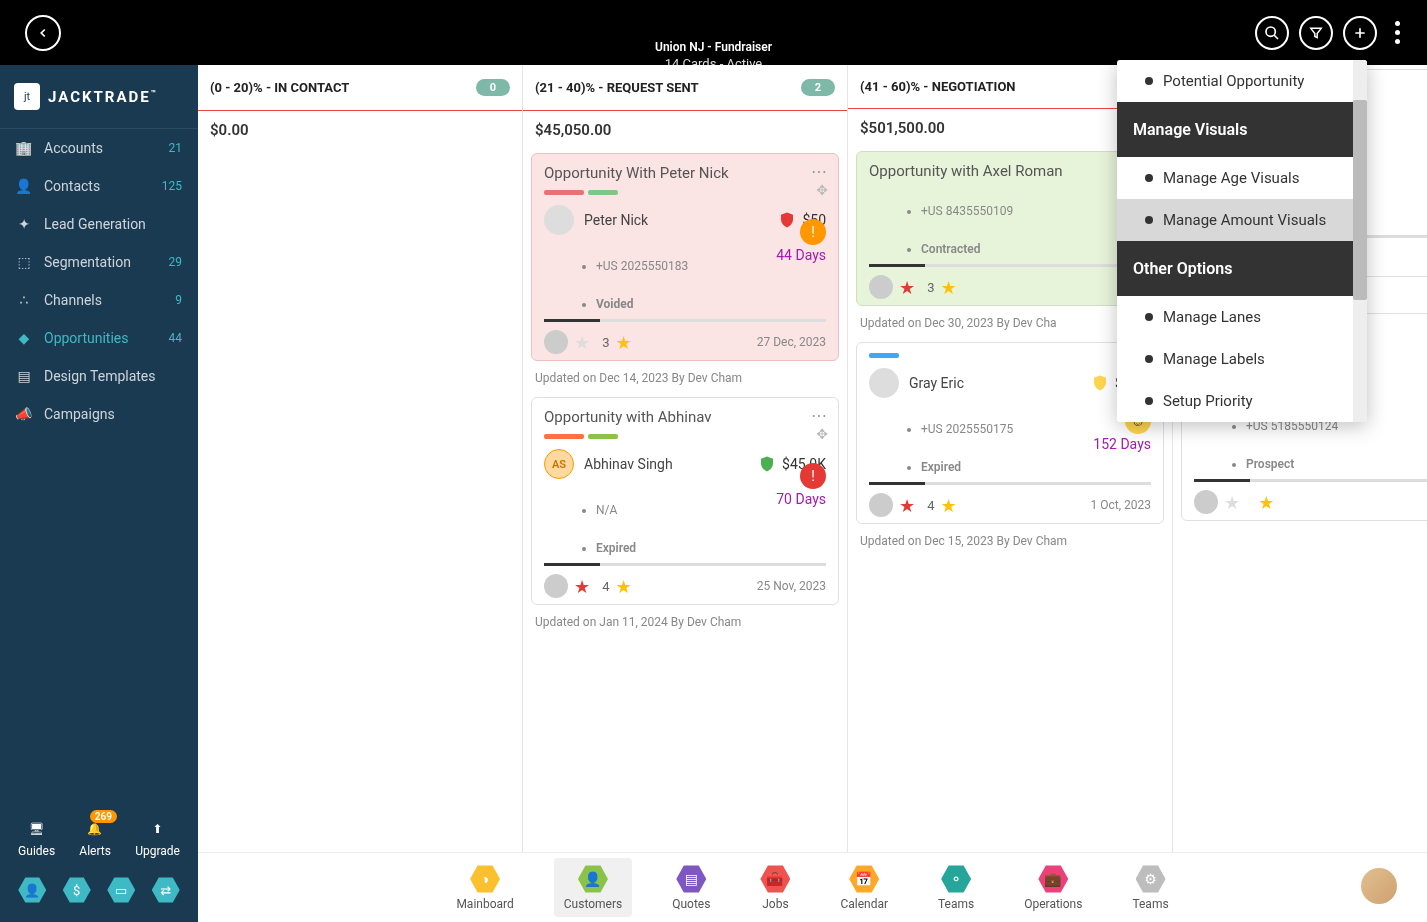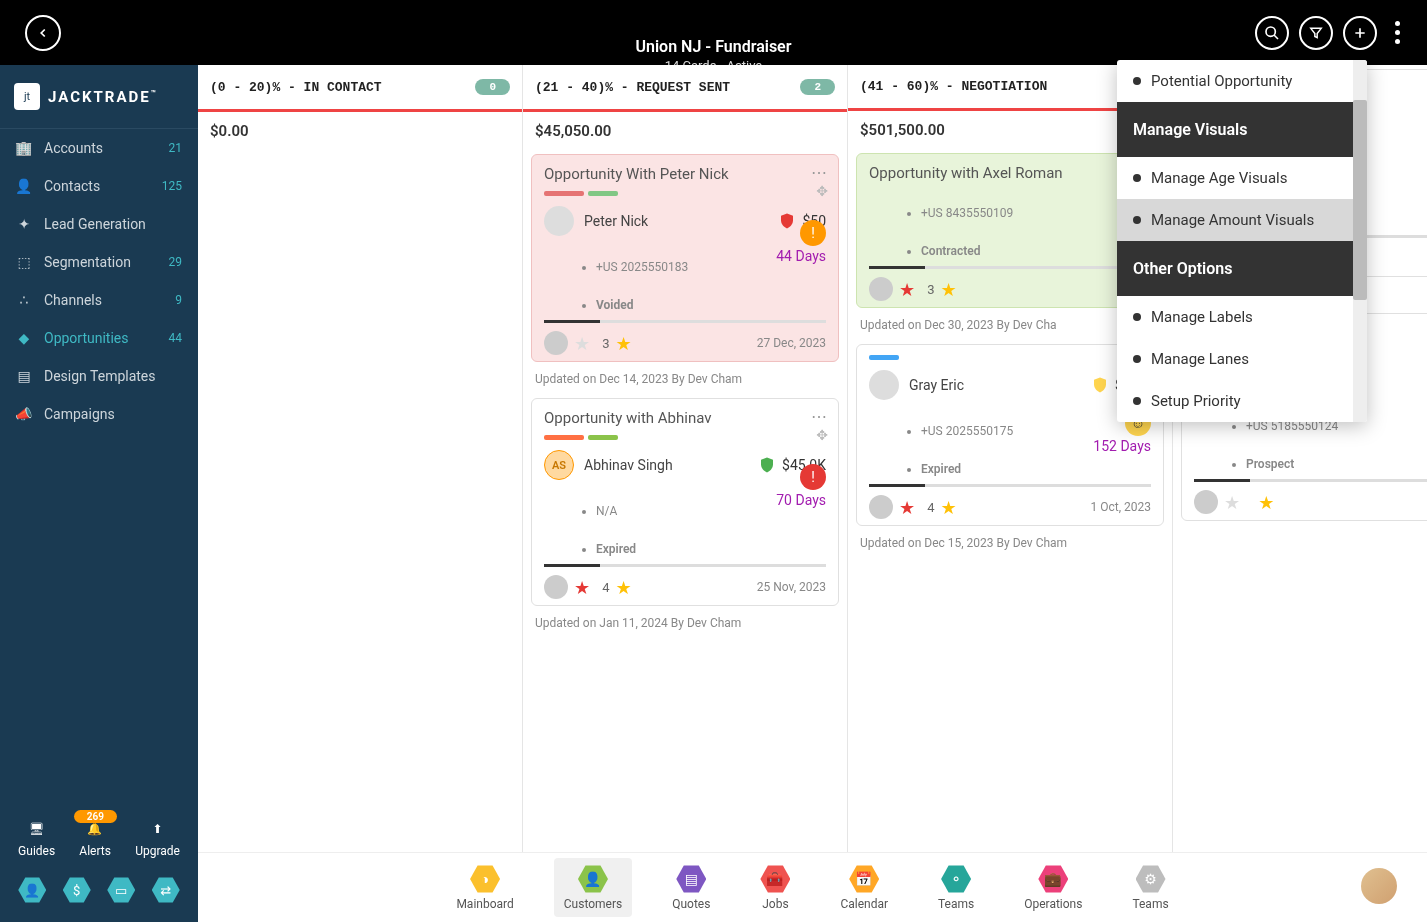"Union NJ - Fundraiser" .header-title { font-size: 16px -> 12px }
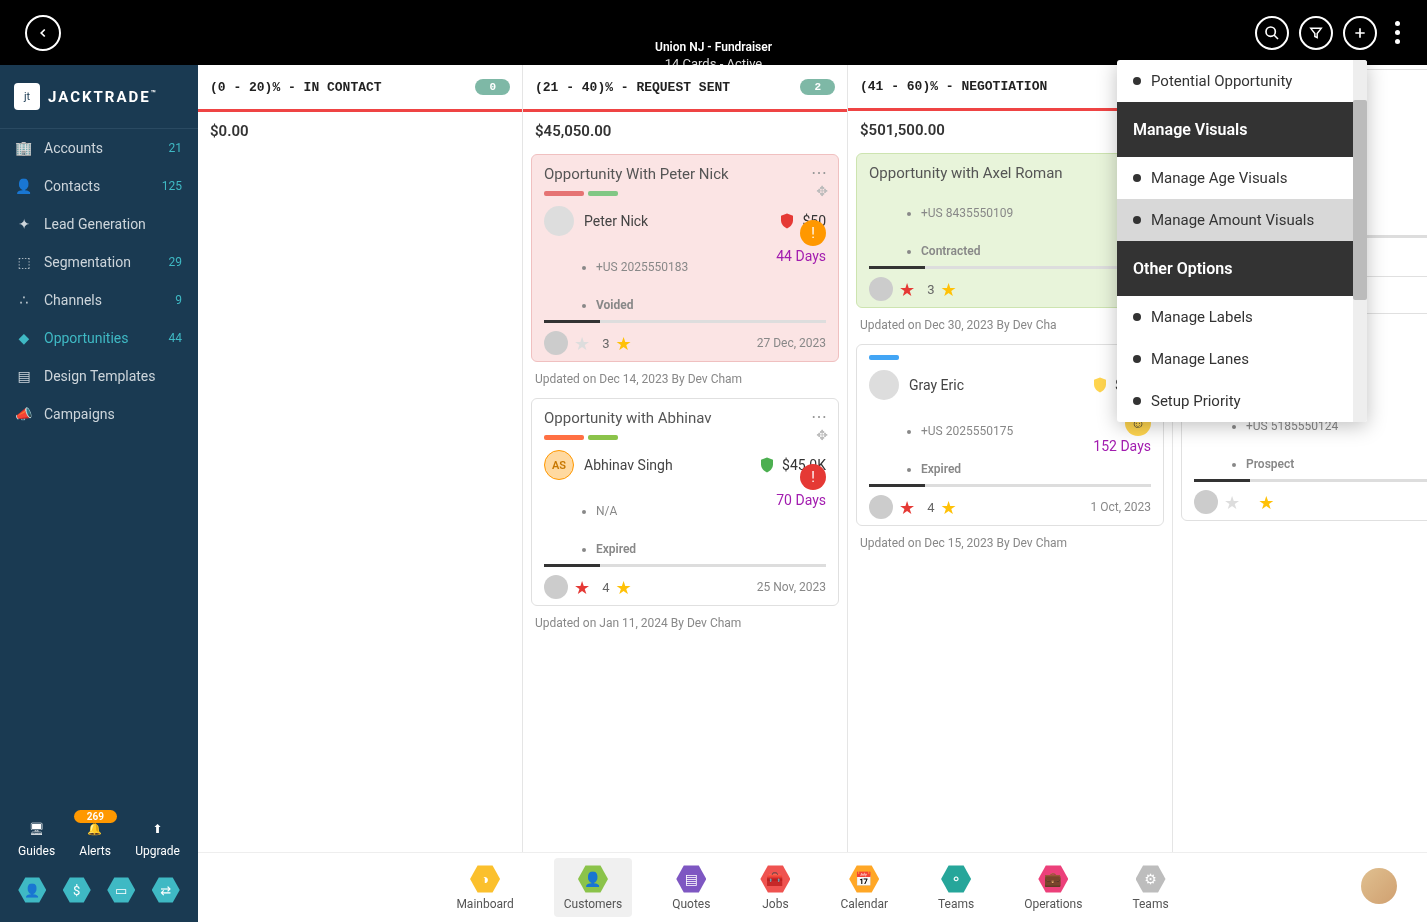"(0 - 20)% - IN" .lane-head { border-bottom: 3px solid #ef4444 -> 1px solid #ef4444; font-family: Liberation Mono, monospace -> none }
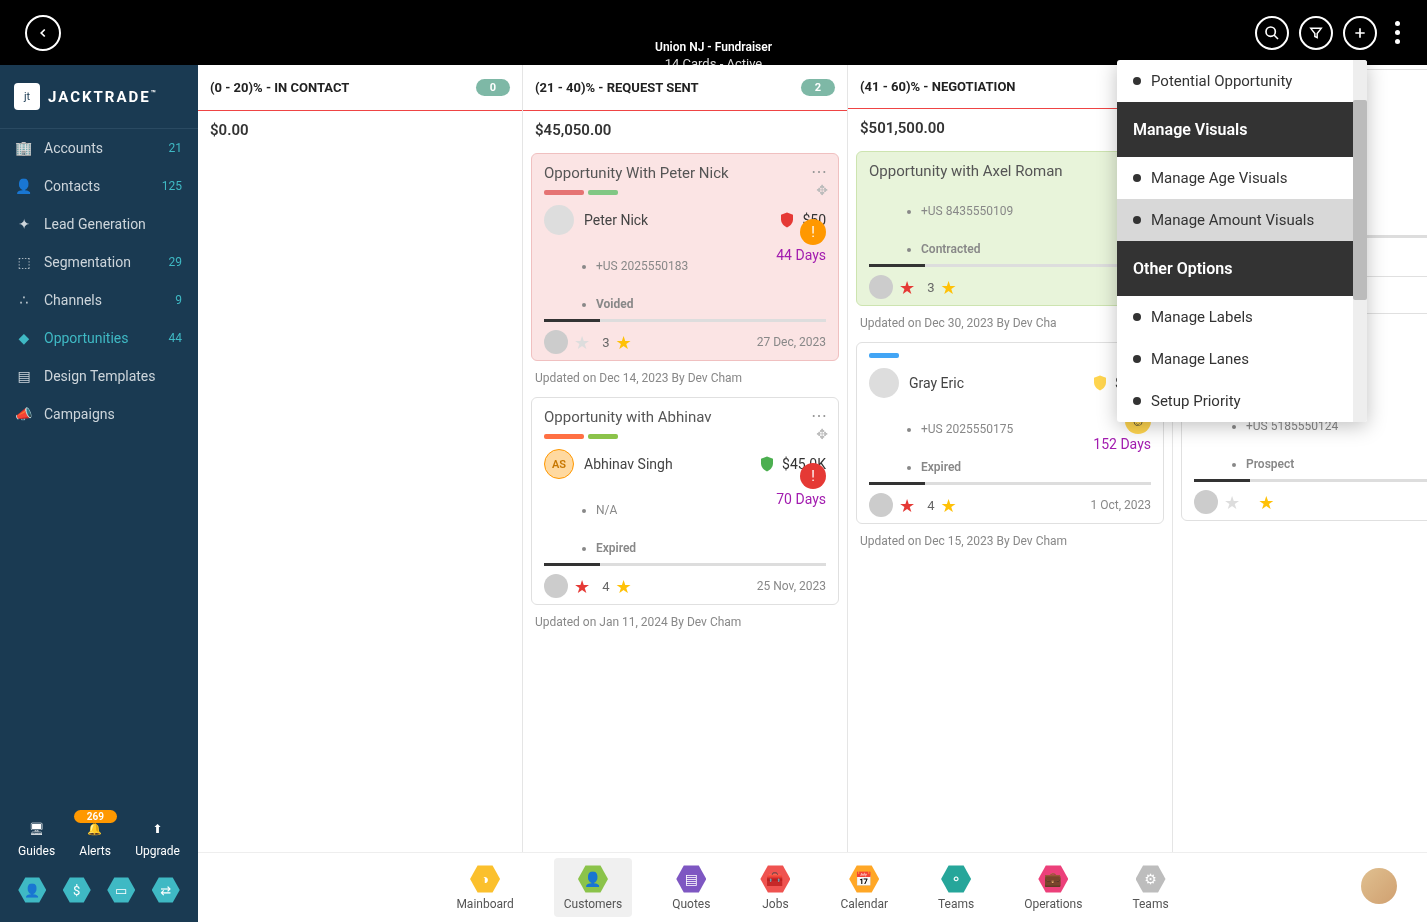"Potential Opportunity" .dd-item { padding: 12px 16px -> 12px 28px }
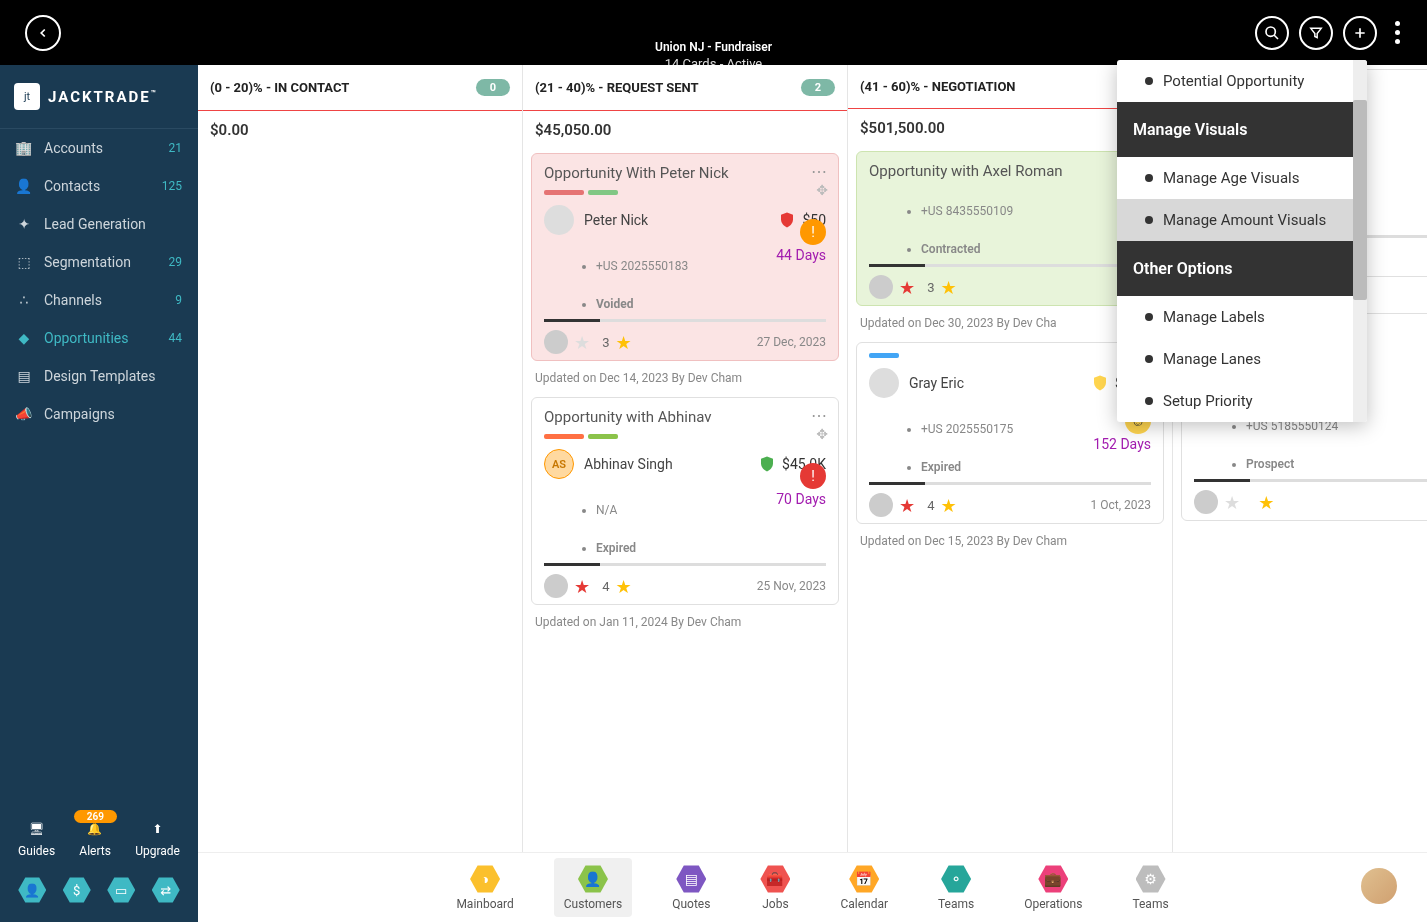"Manage Labels" div.dd-item { order: before "Manage Lanes" -> after "Manage Lanes" }
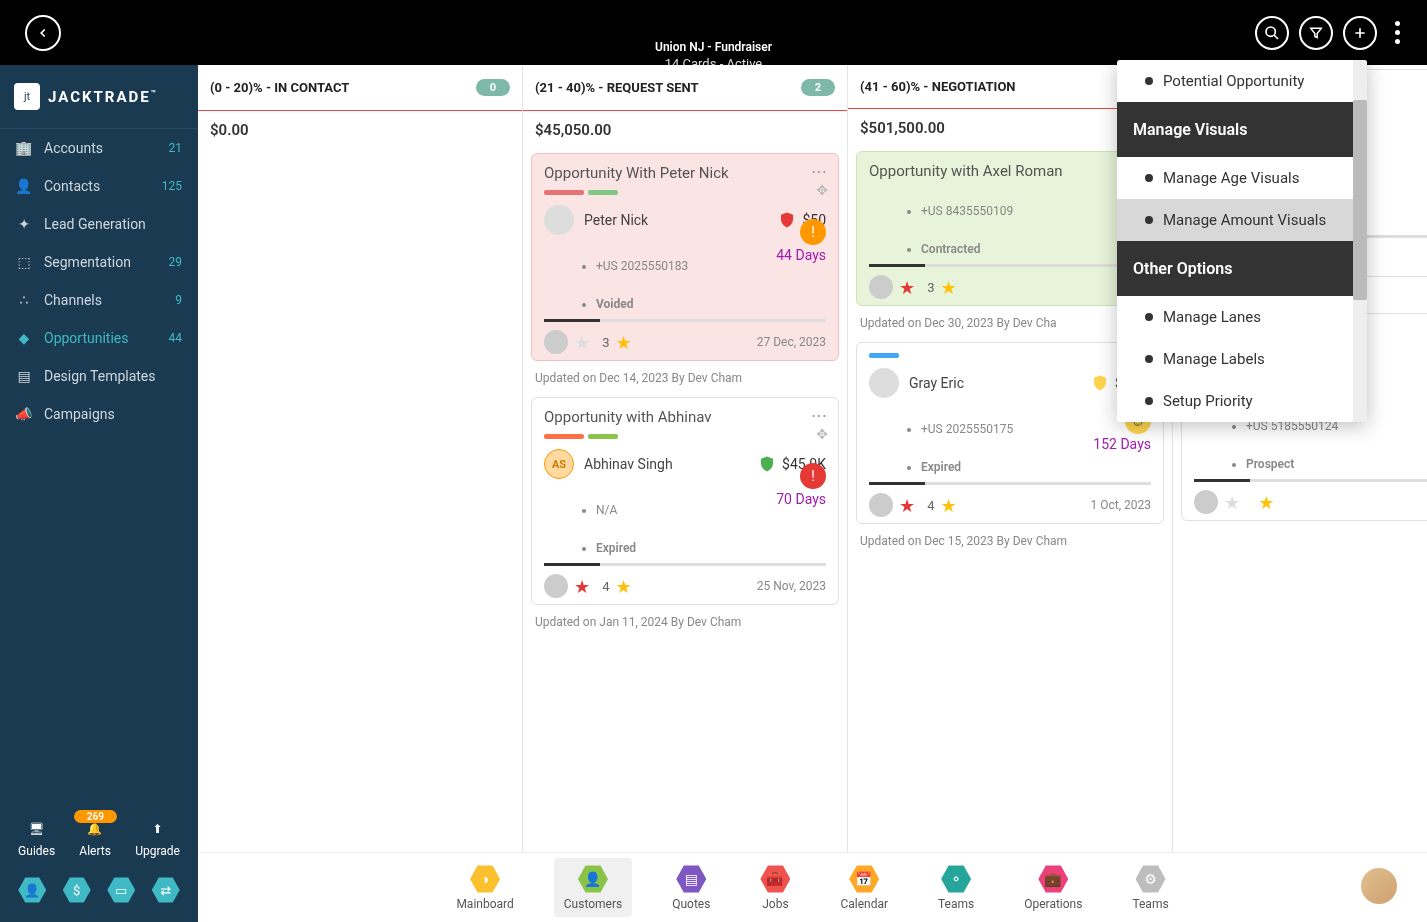"269" .badge { padding: 1px 13px -> 1px 5px }
